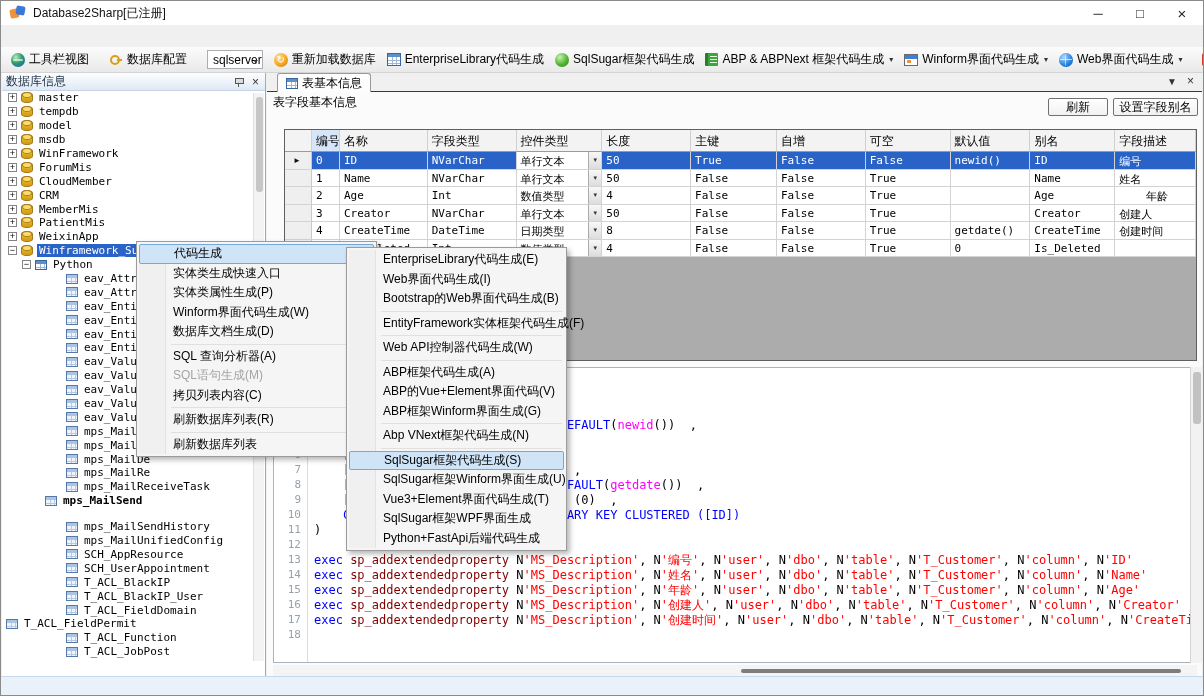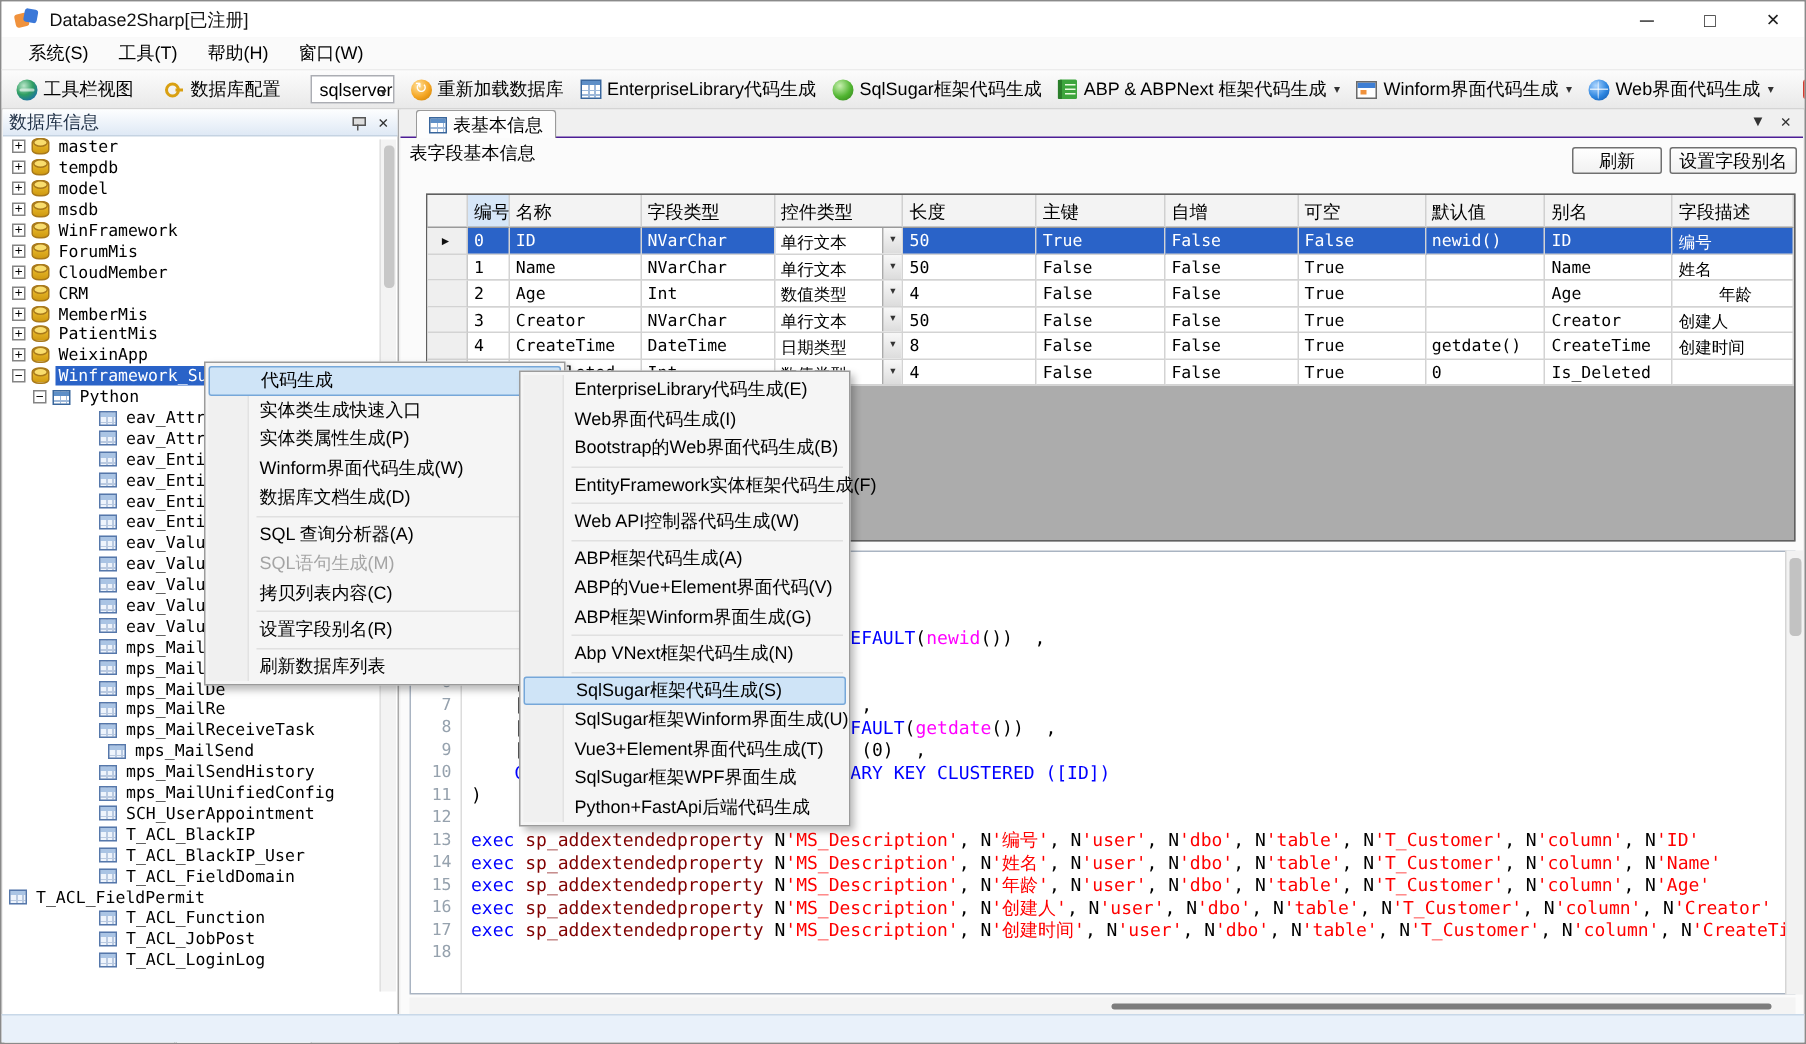"系统(S)" div.menubar { html: <div> <div>系统(S)</div> <div>工具(T)</div> <div>帮助(H)</div> <div>窗口(W)</div> </div> -> none }
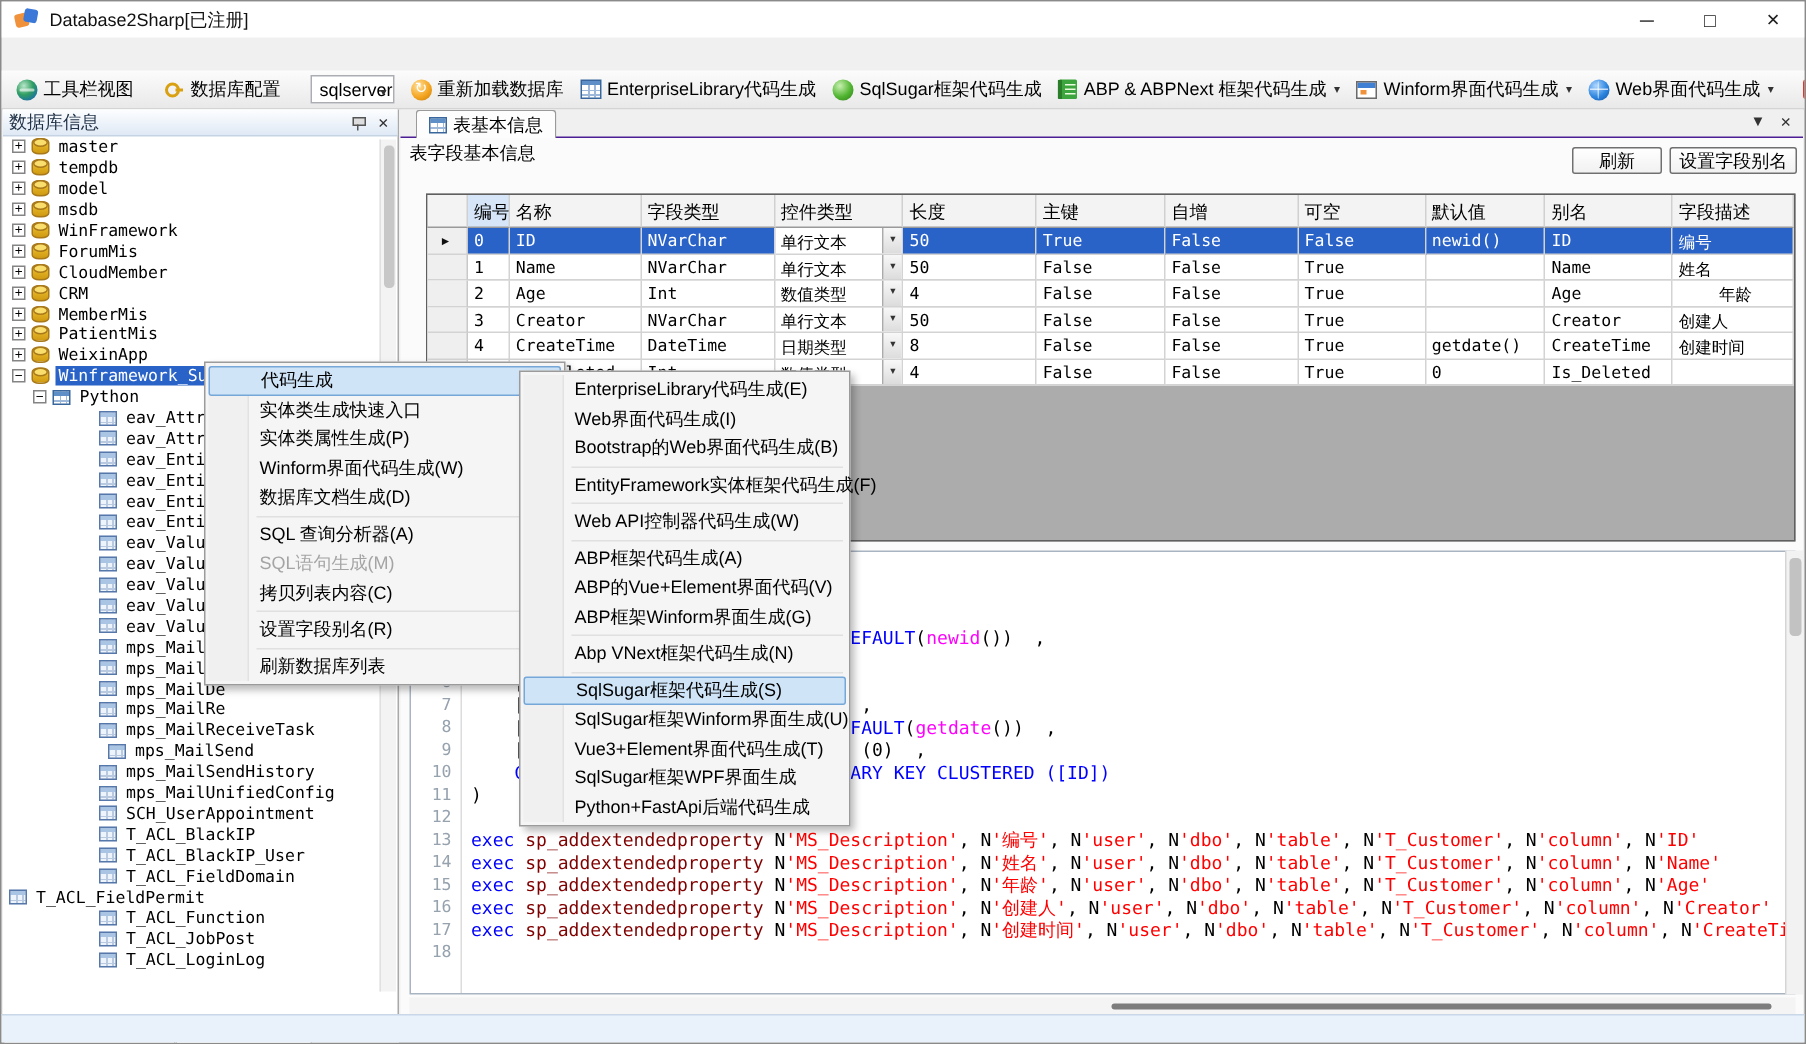"设置字段别名(R)" span { text: 设置字段别名 -> 刷新数据库列表 }
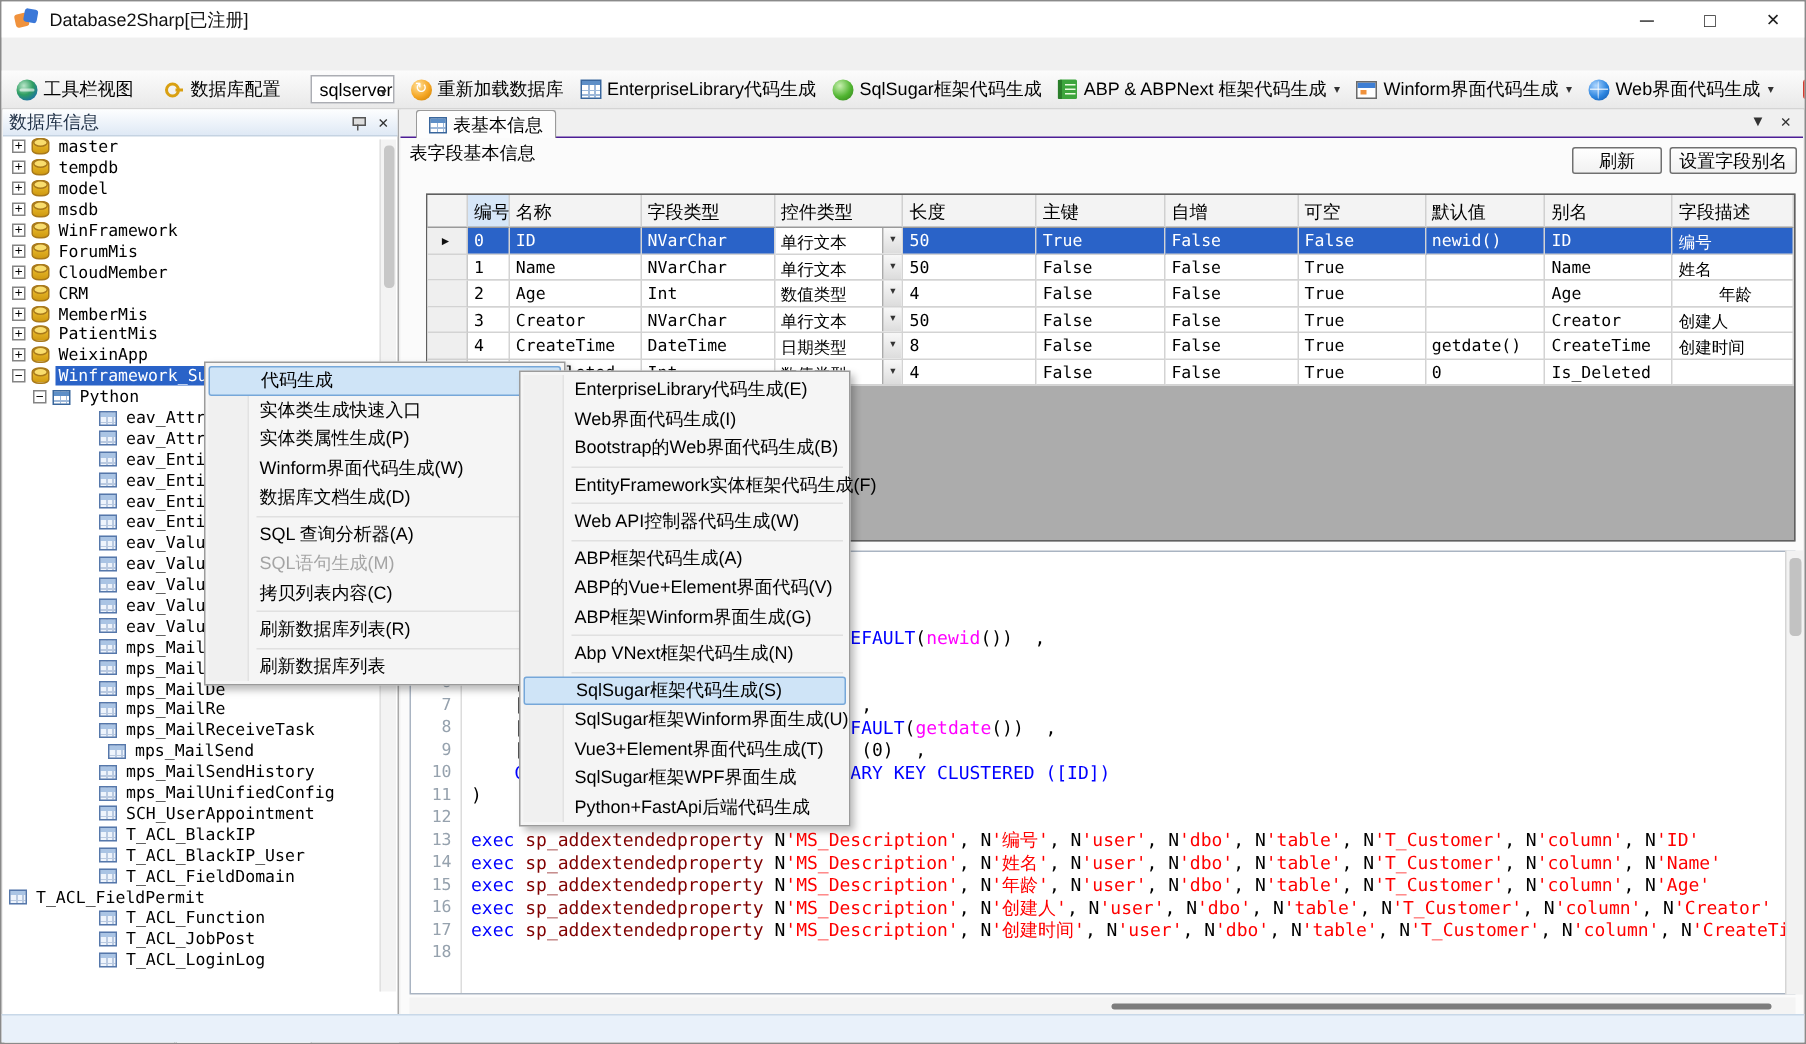"mps_MailSend" div.trow { font-weight: none -> bold; padding-left: 66px -> 39px }
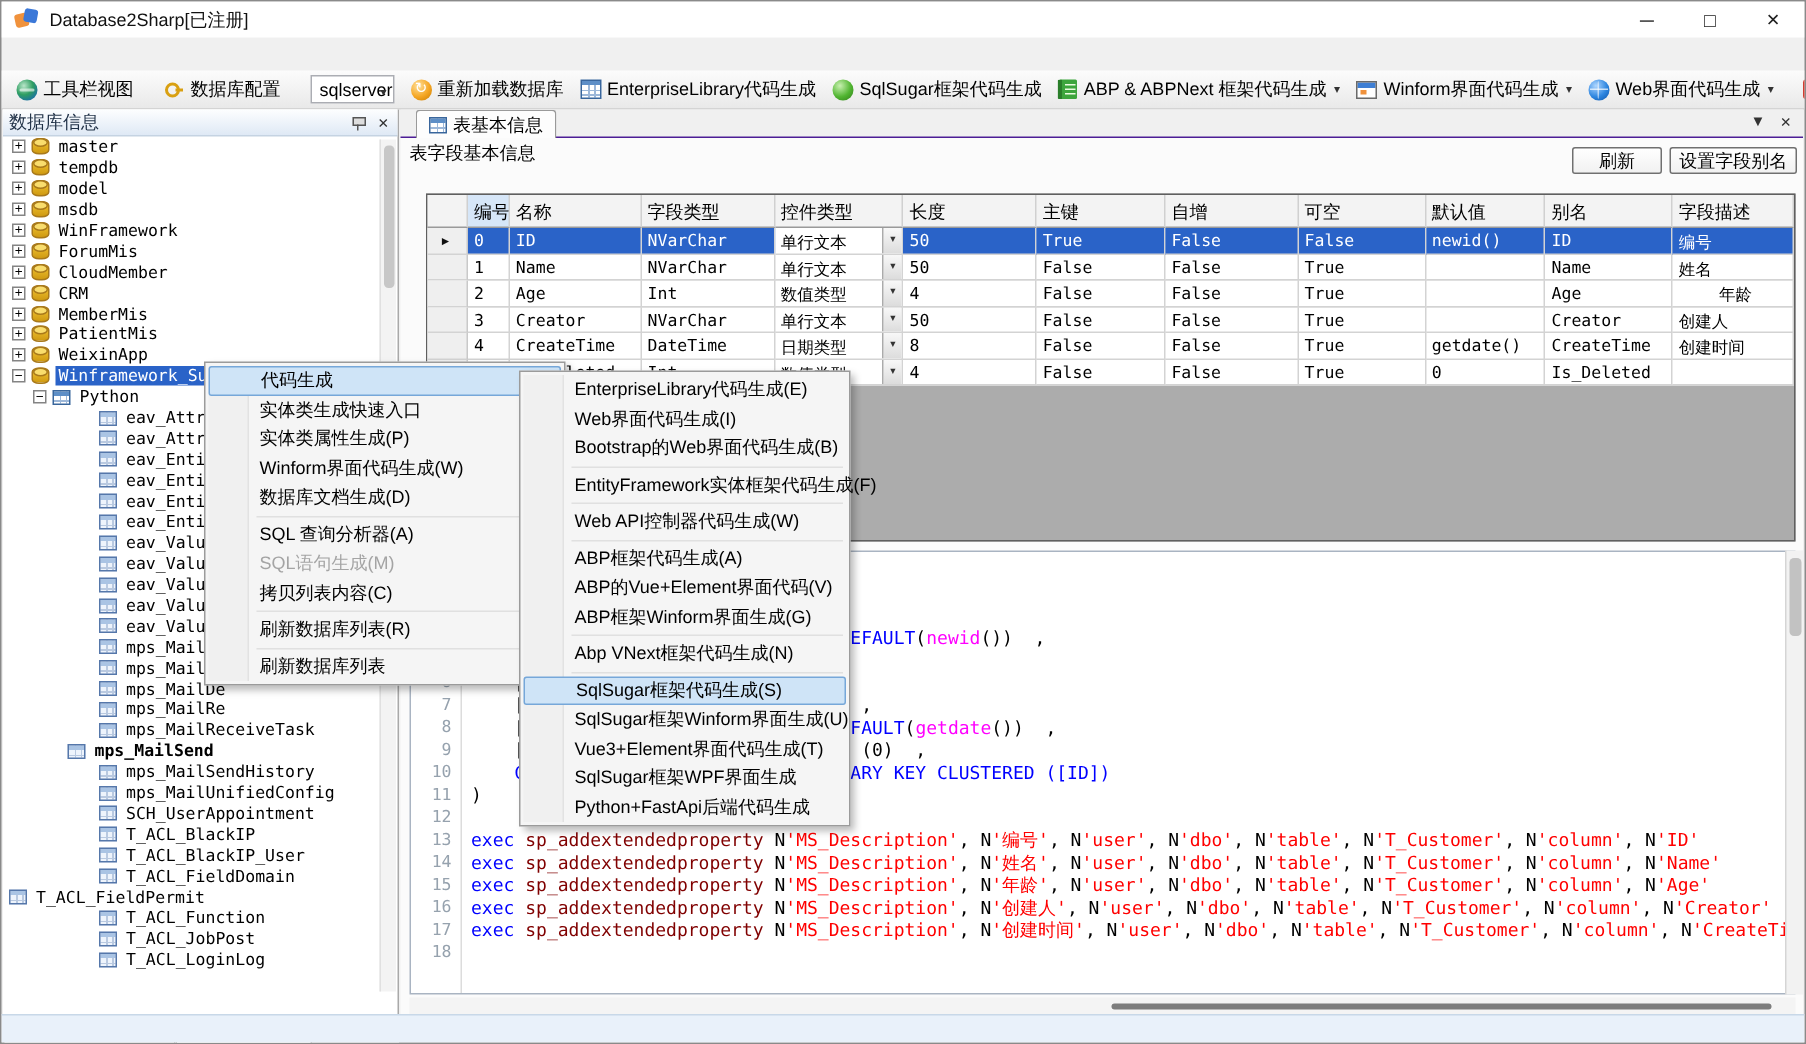"mps_MailSendHistory" div.trow { margin-top: none -> 12px }
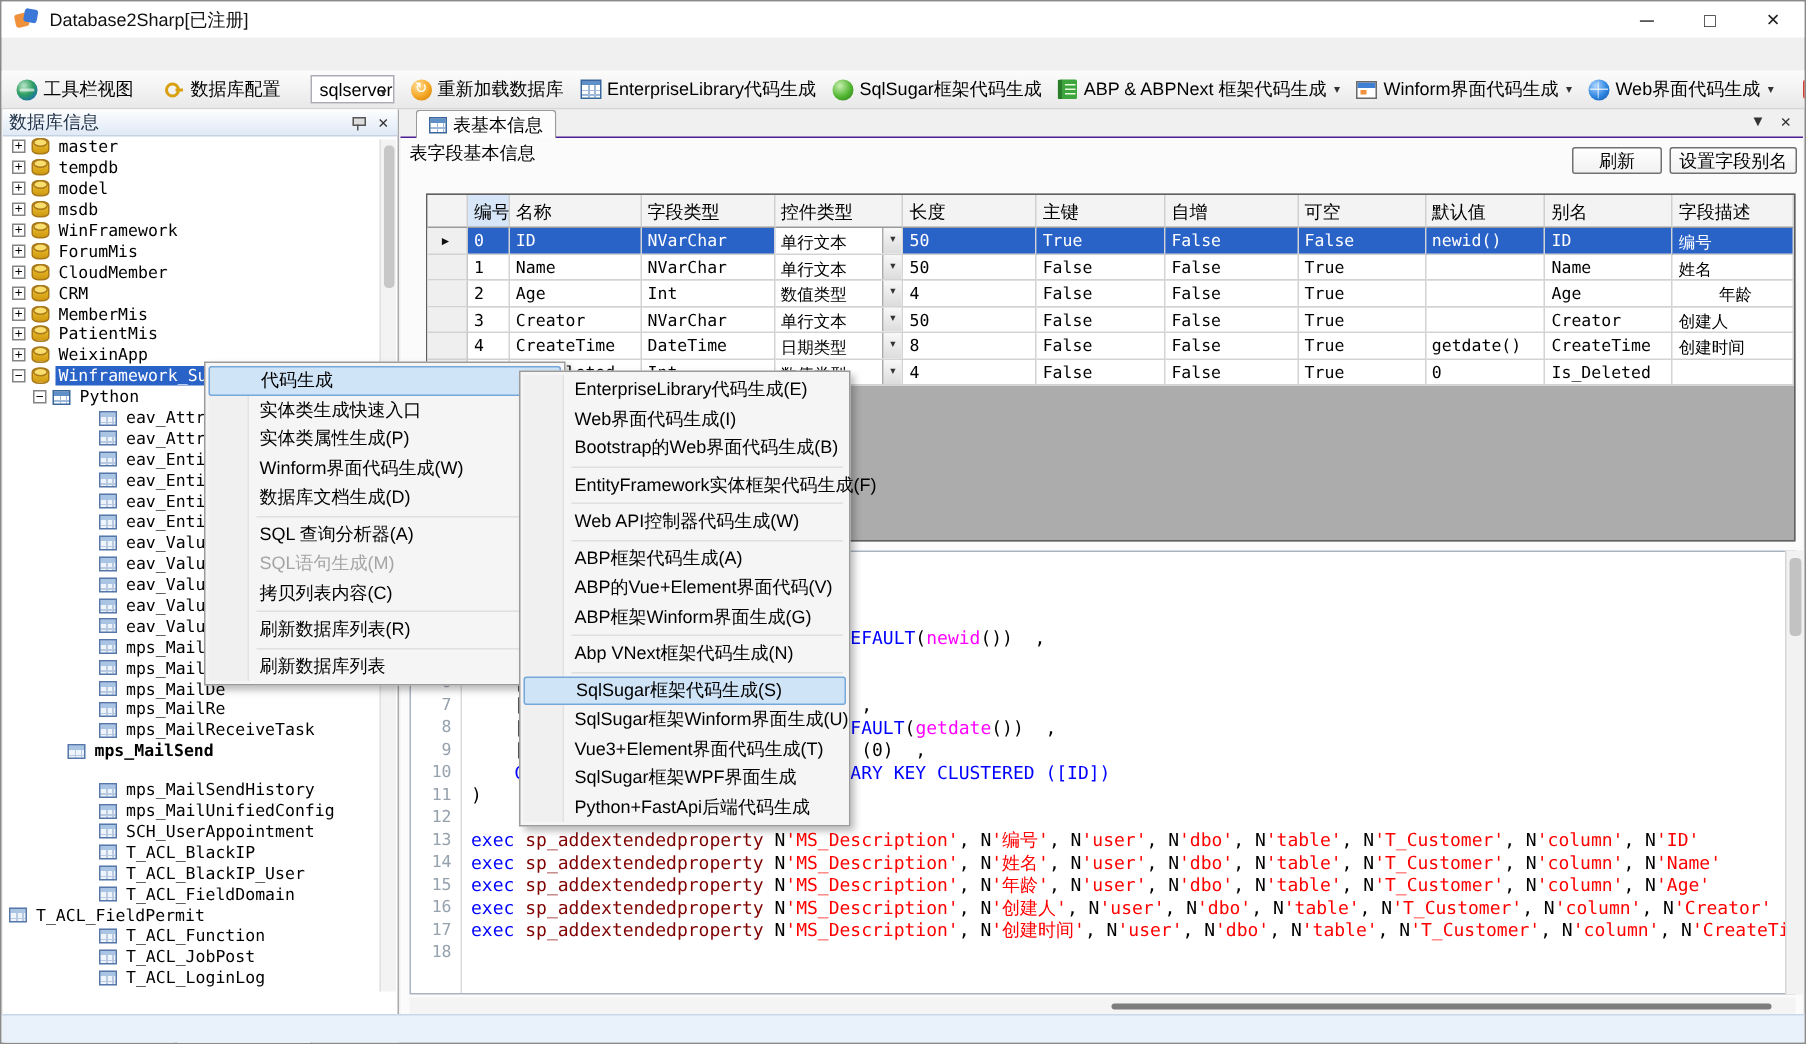"SCH_AppResource" div.trow { html: none -> <div> <span></span> <span>SCH_AppResource</span> </div> }
